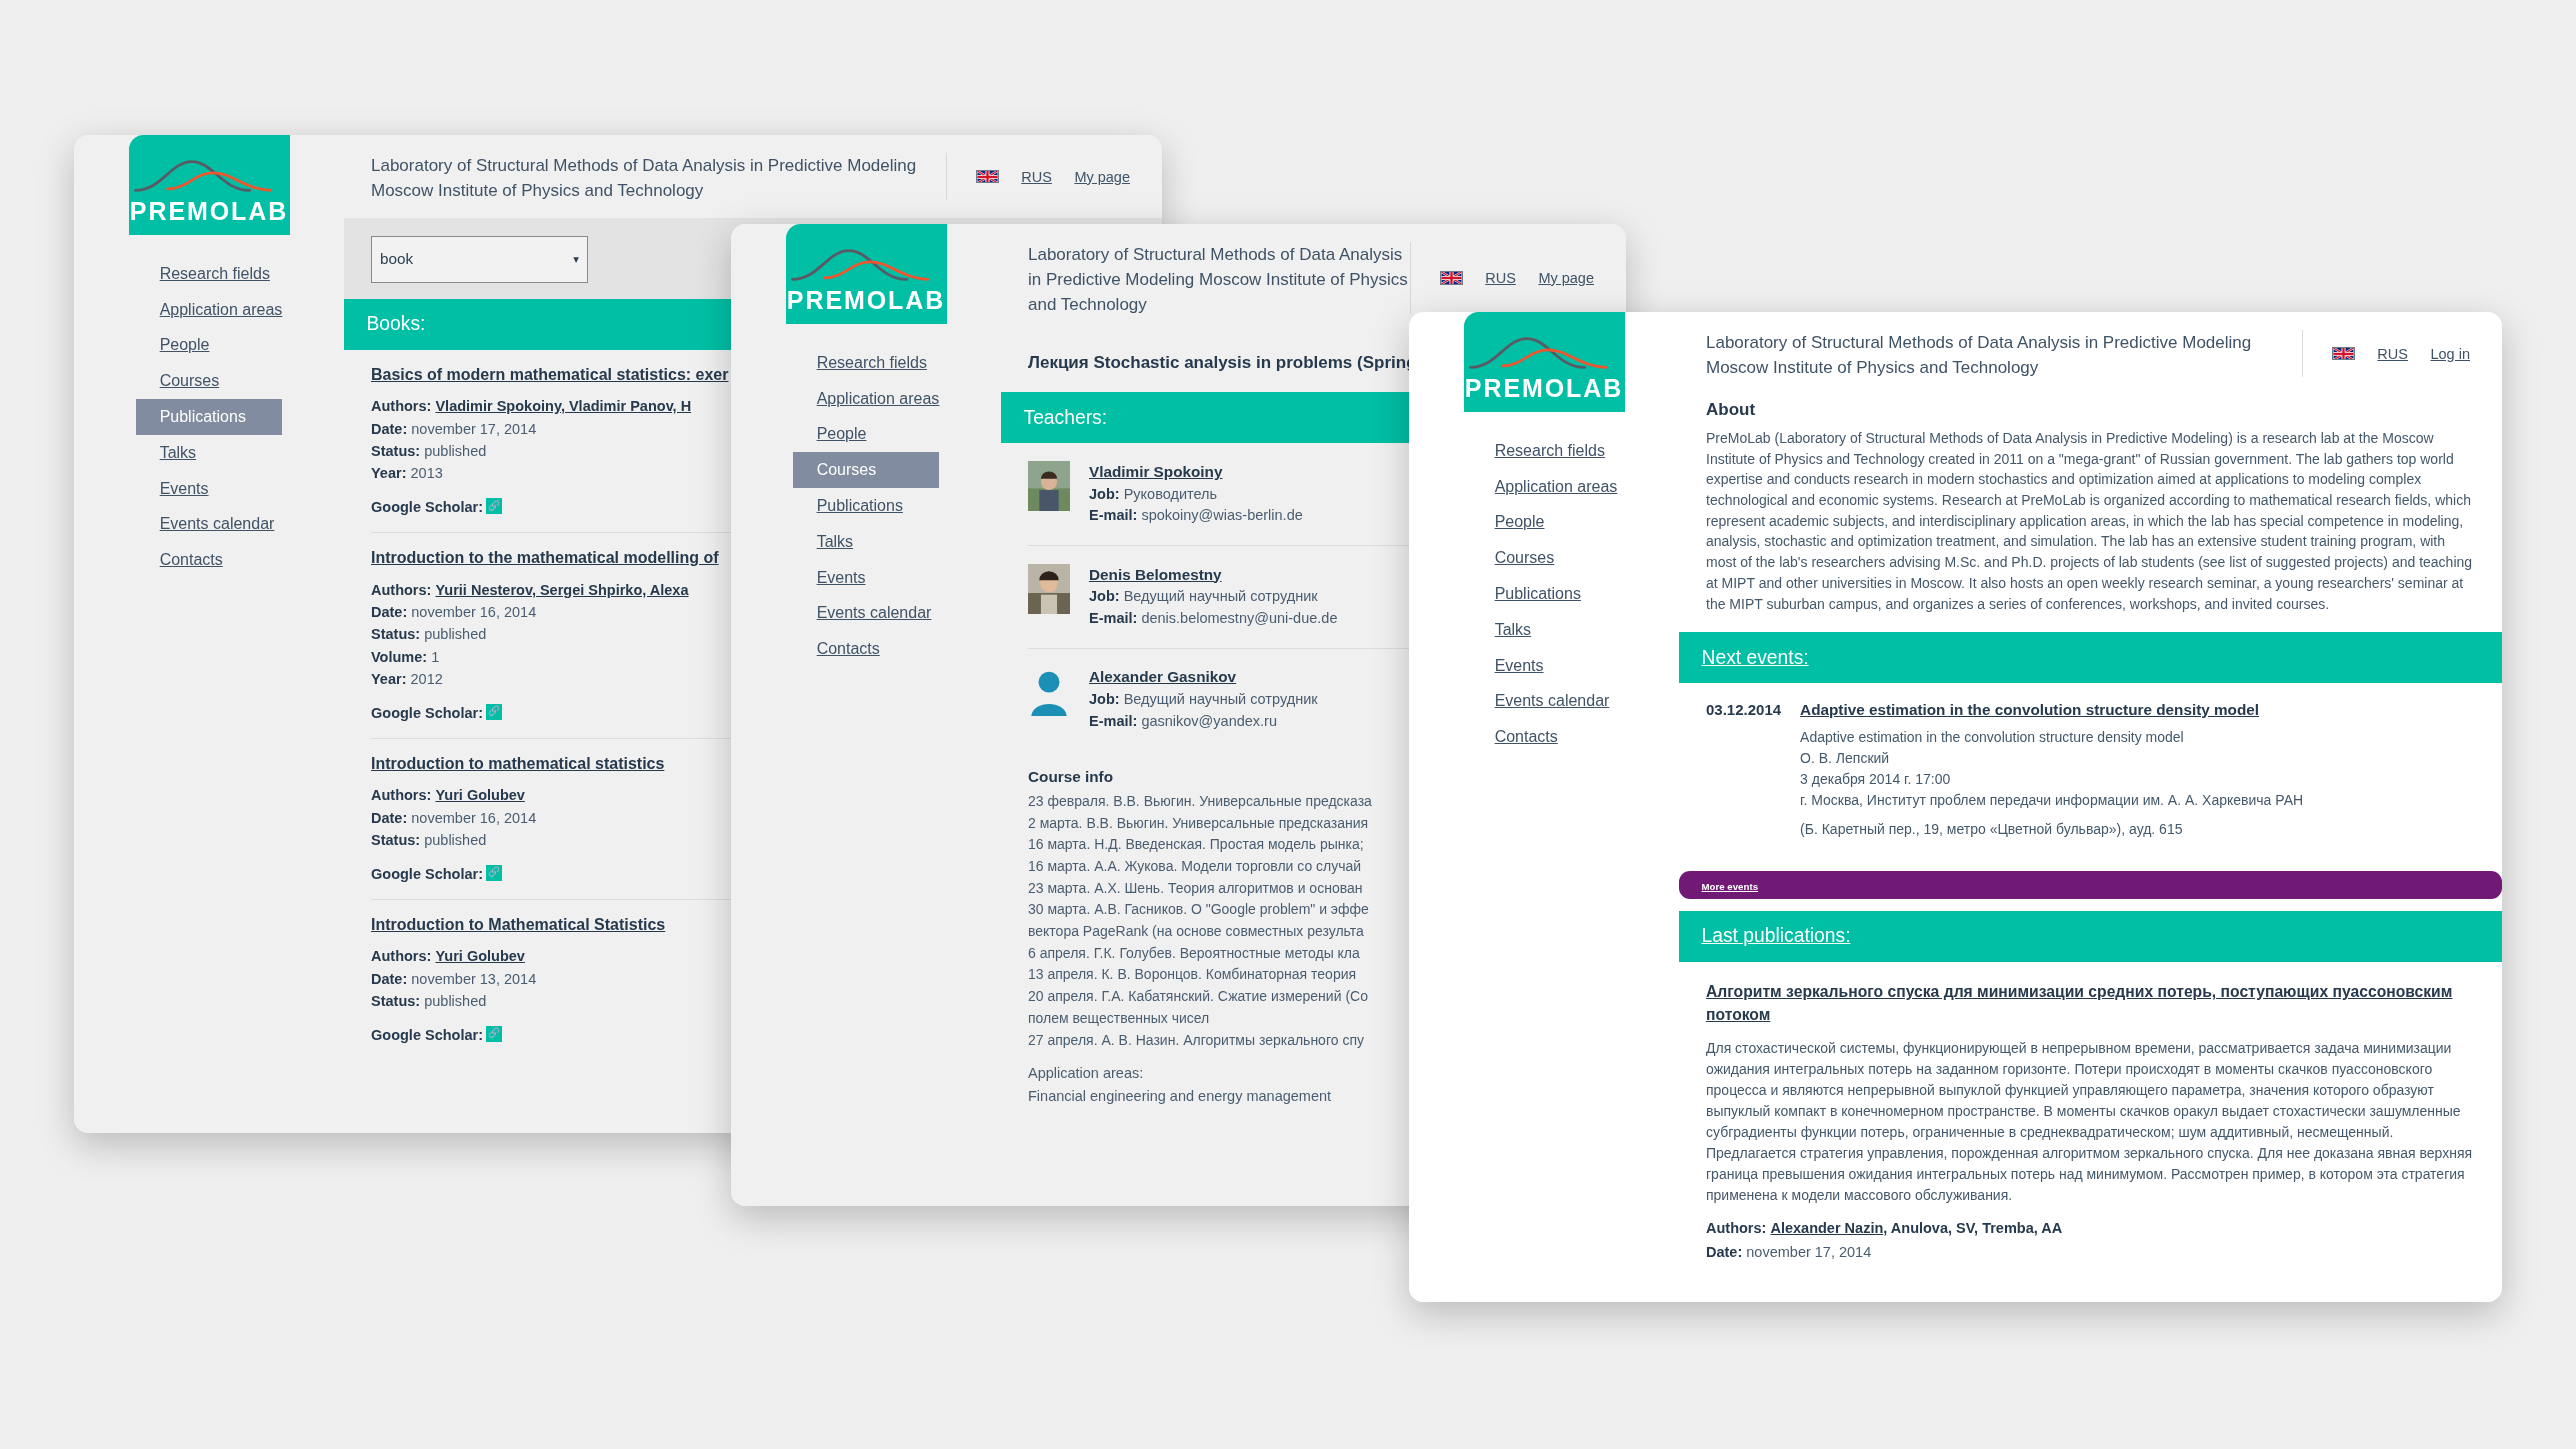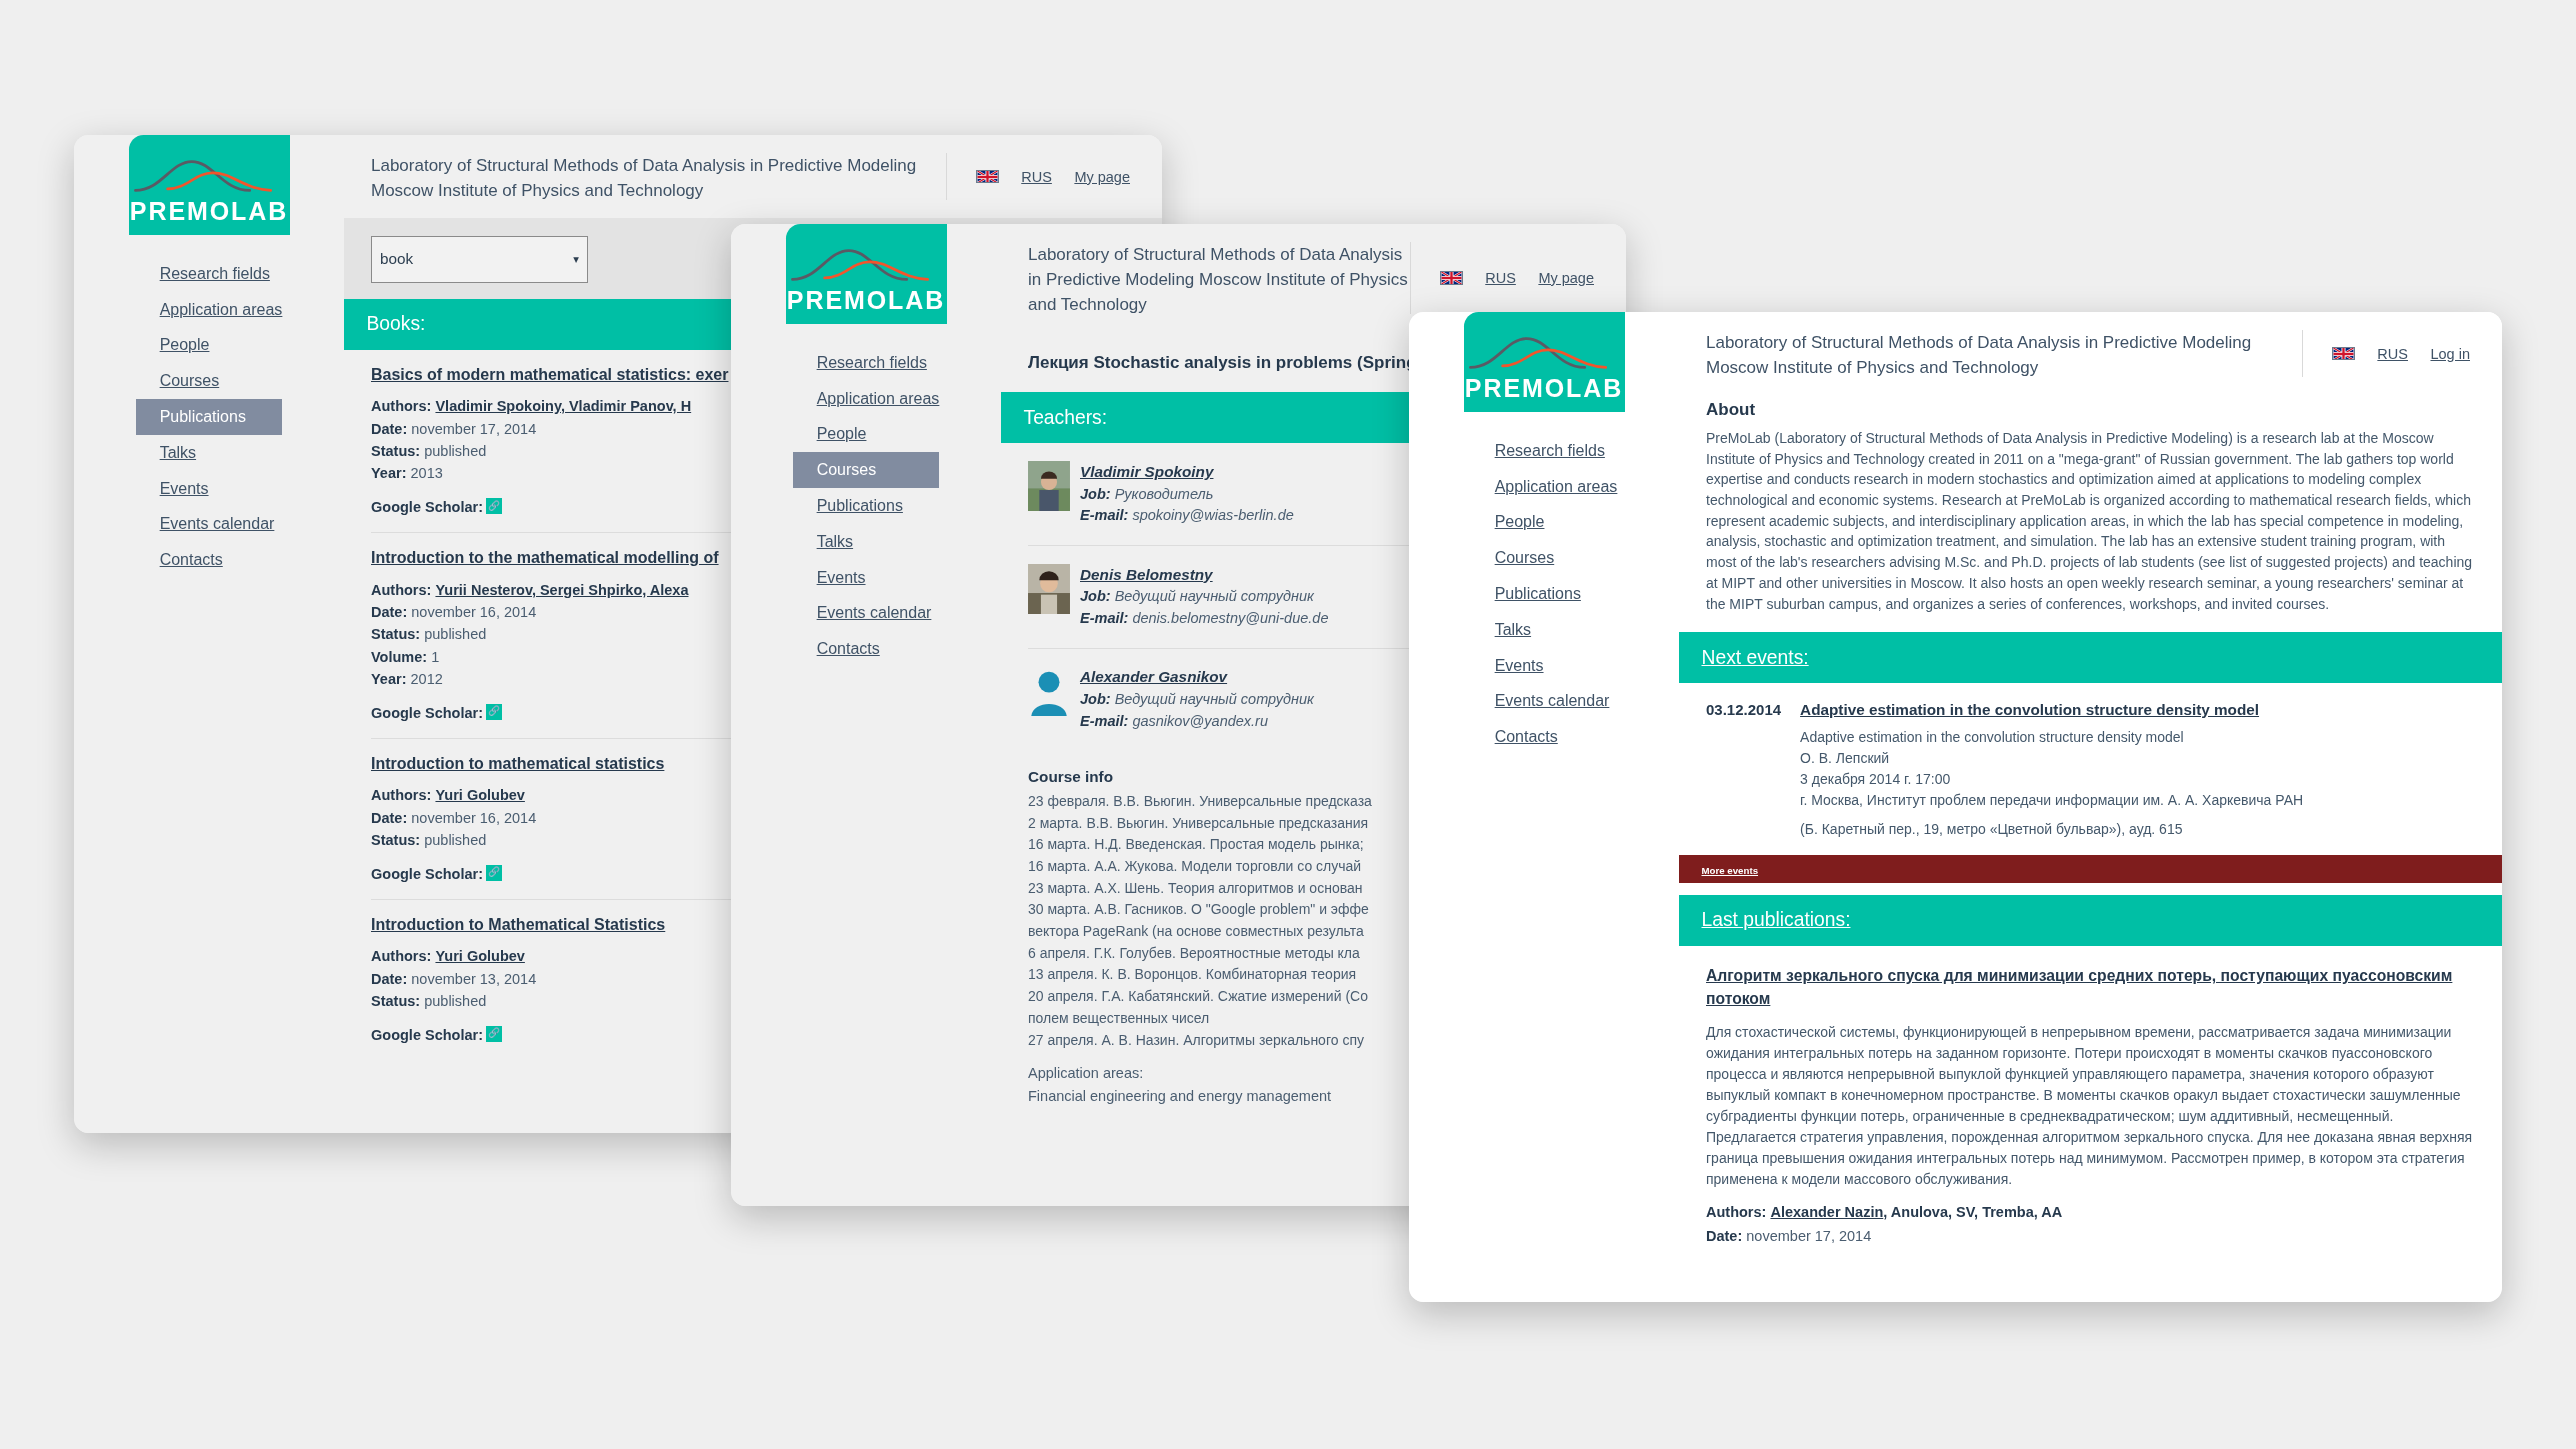"Vladimir Spokoiny" .teacher { font-style: italic -> none; gap: 10px -> 19px }
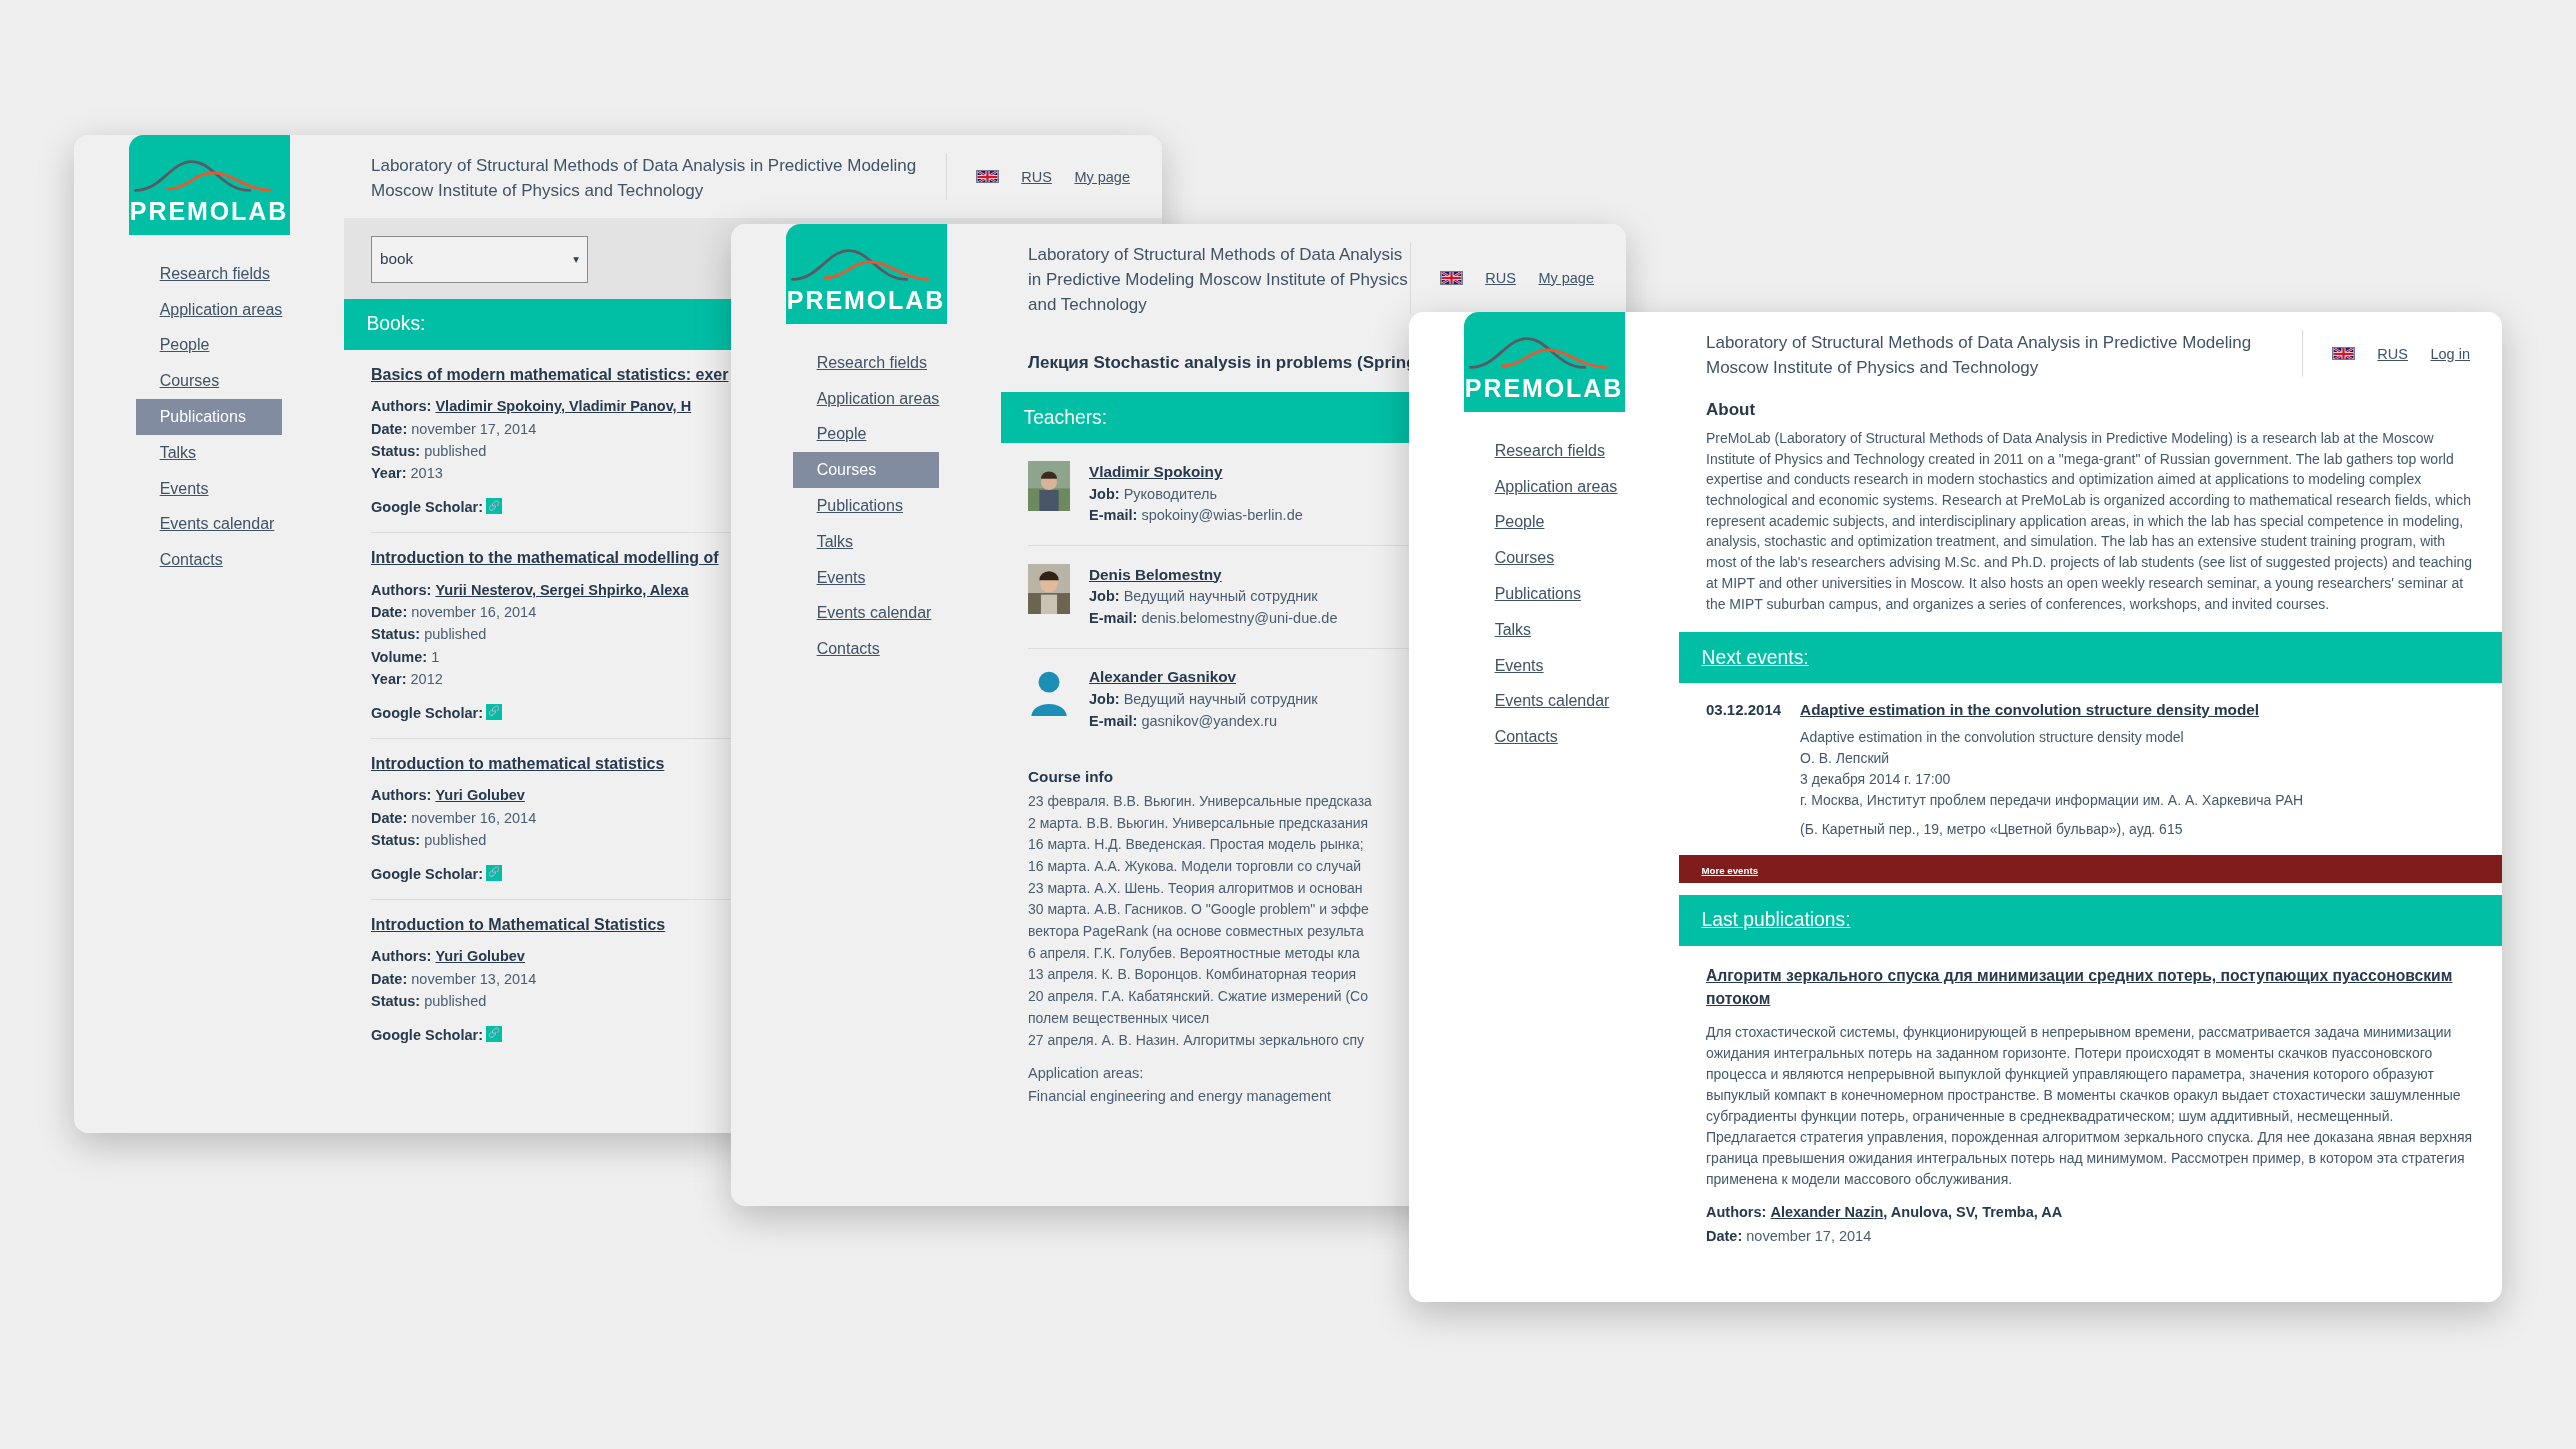"More events" .morebar { background: #7f1d1d -> #701a75; border-radius: none -> 11px; margin-top: 9px -> 25px }
